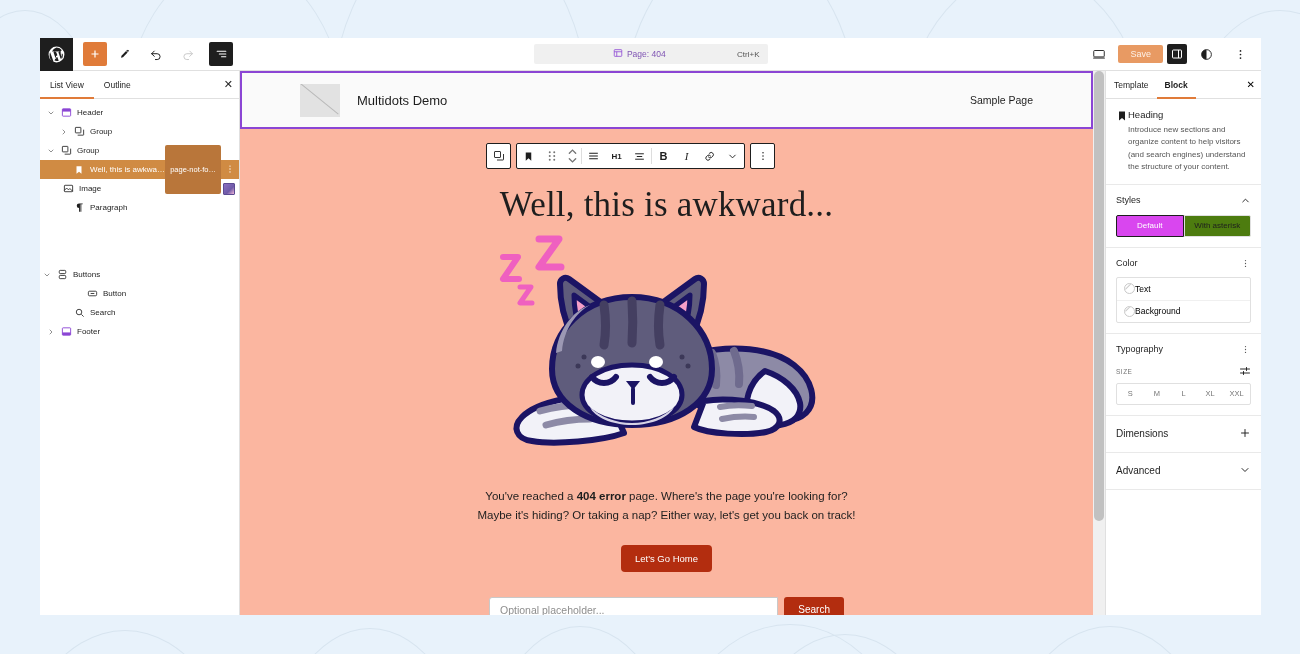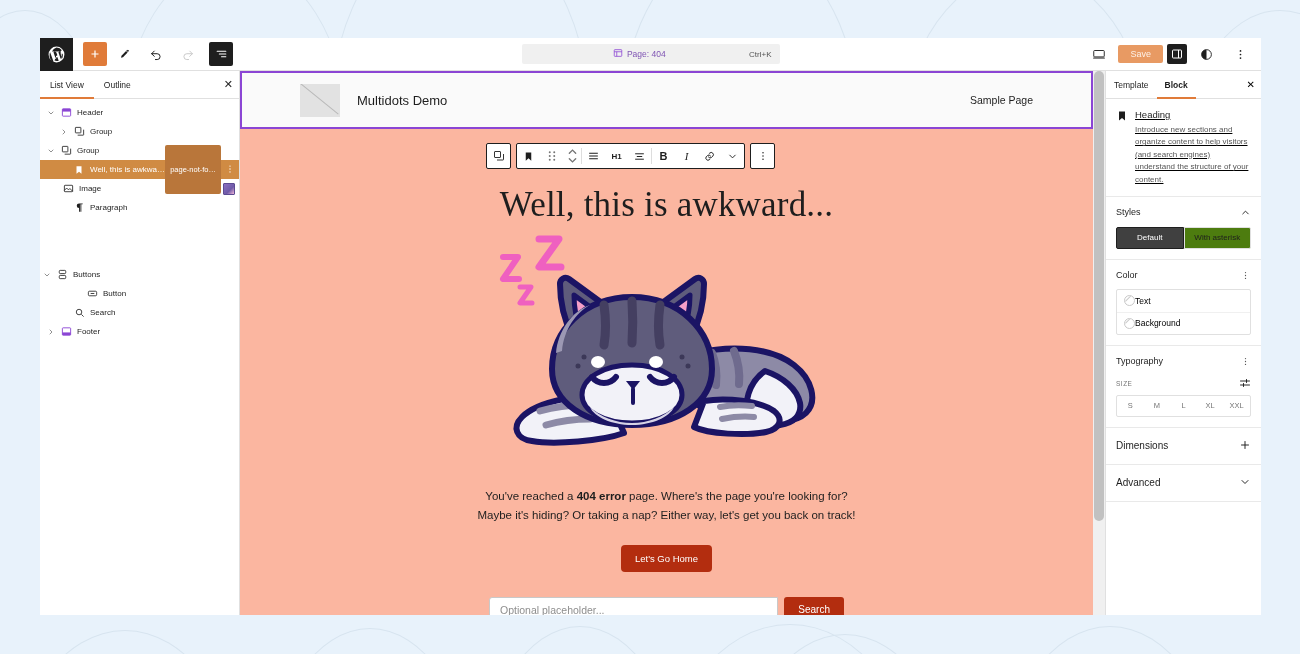"Page: 404" #cmd-center { width: 258px -> 234px }
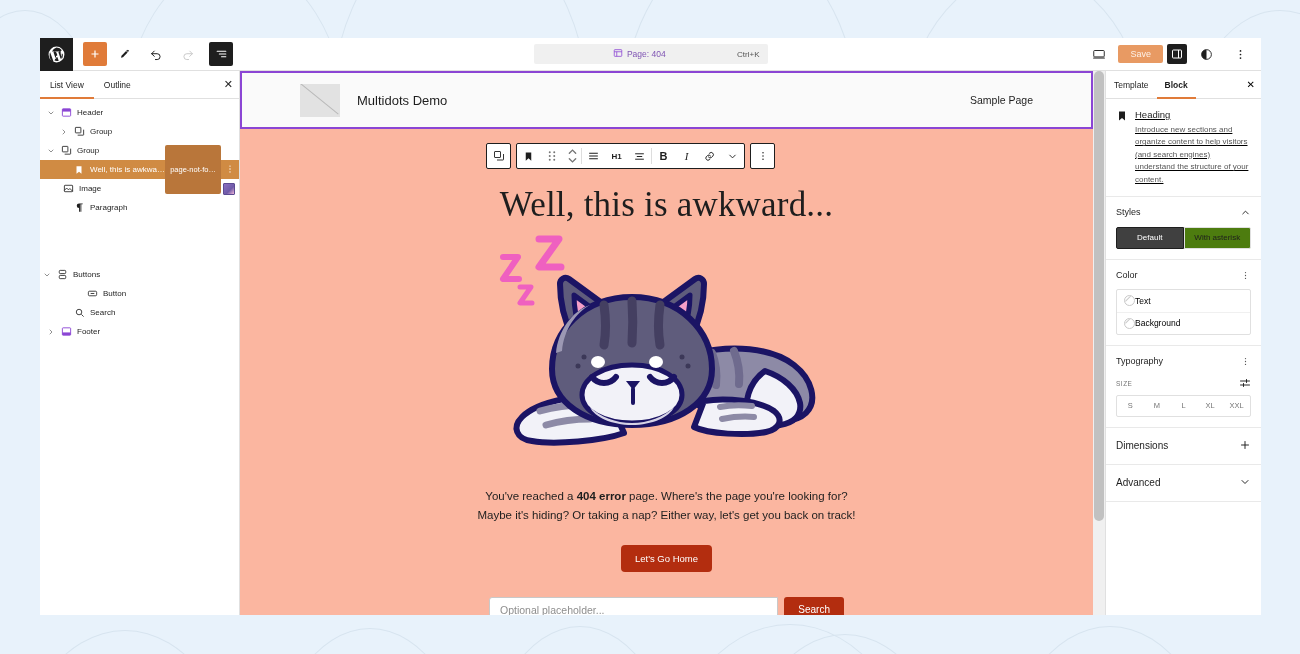"Heading" #blockcard { gap: 7px -> 0; text-decoration: underline -> none }
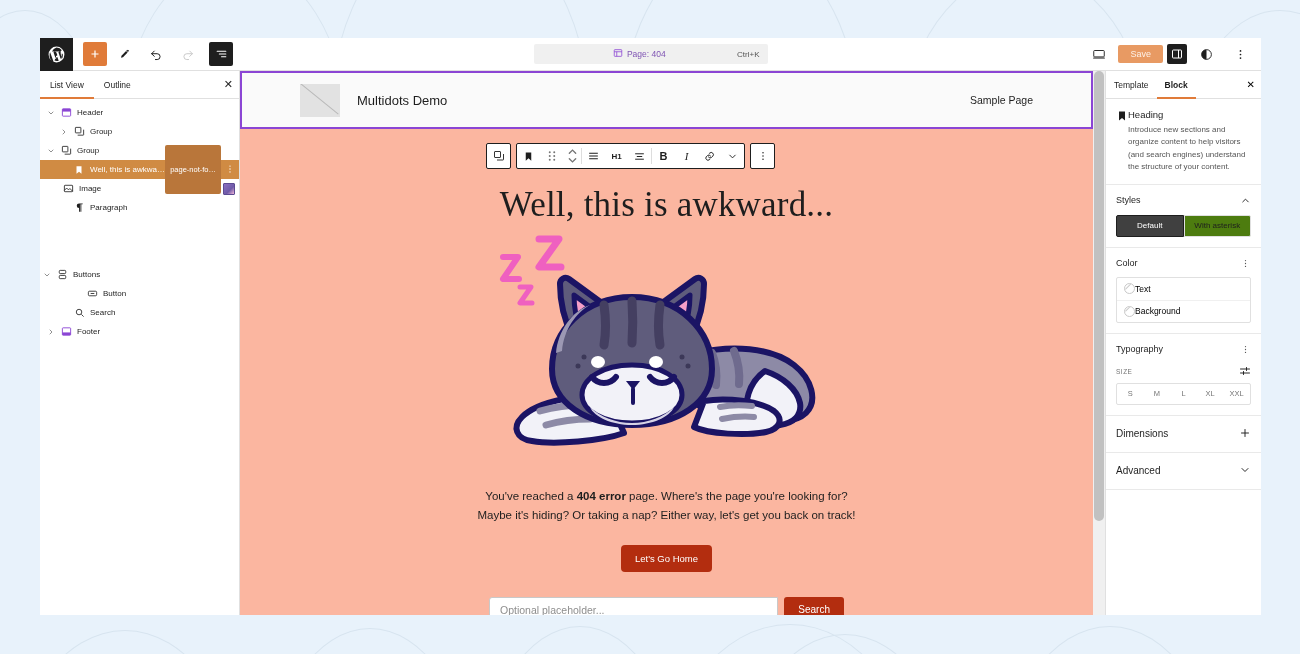"Default" .style-btn.active { background: #404040 -> #d946ef }
